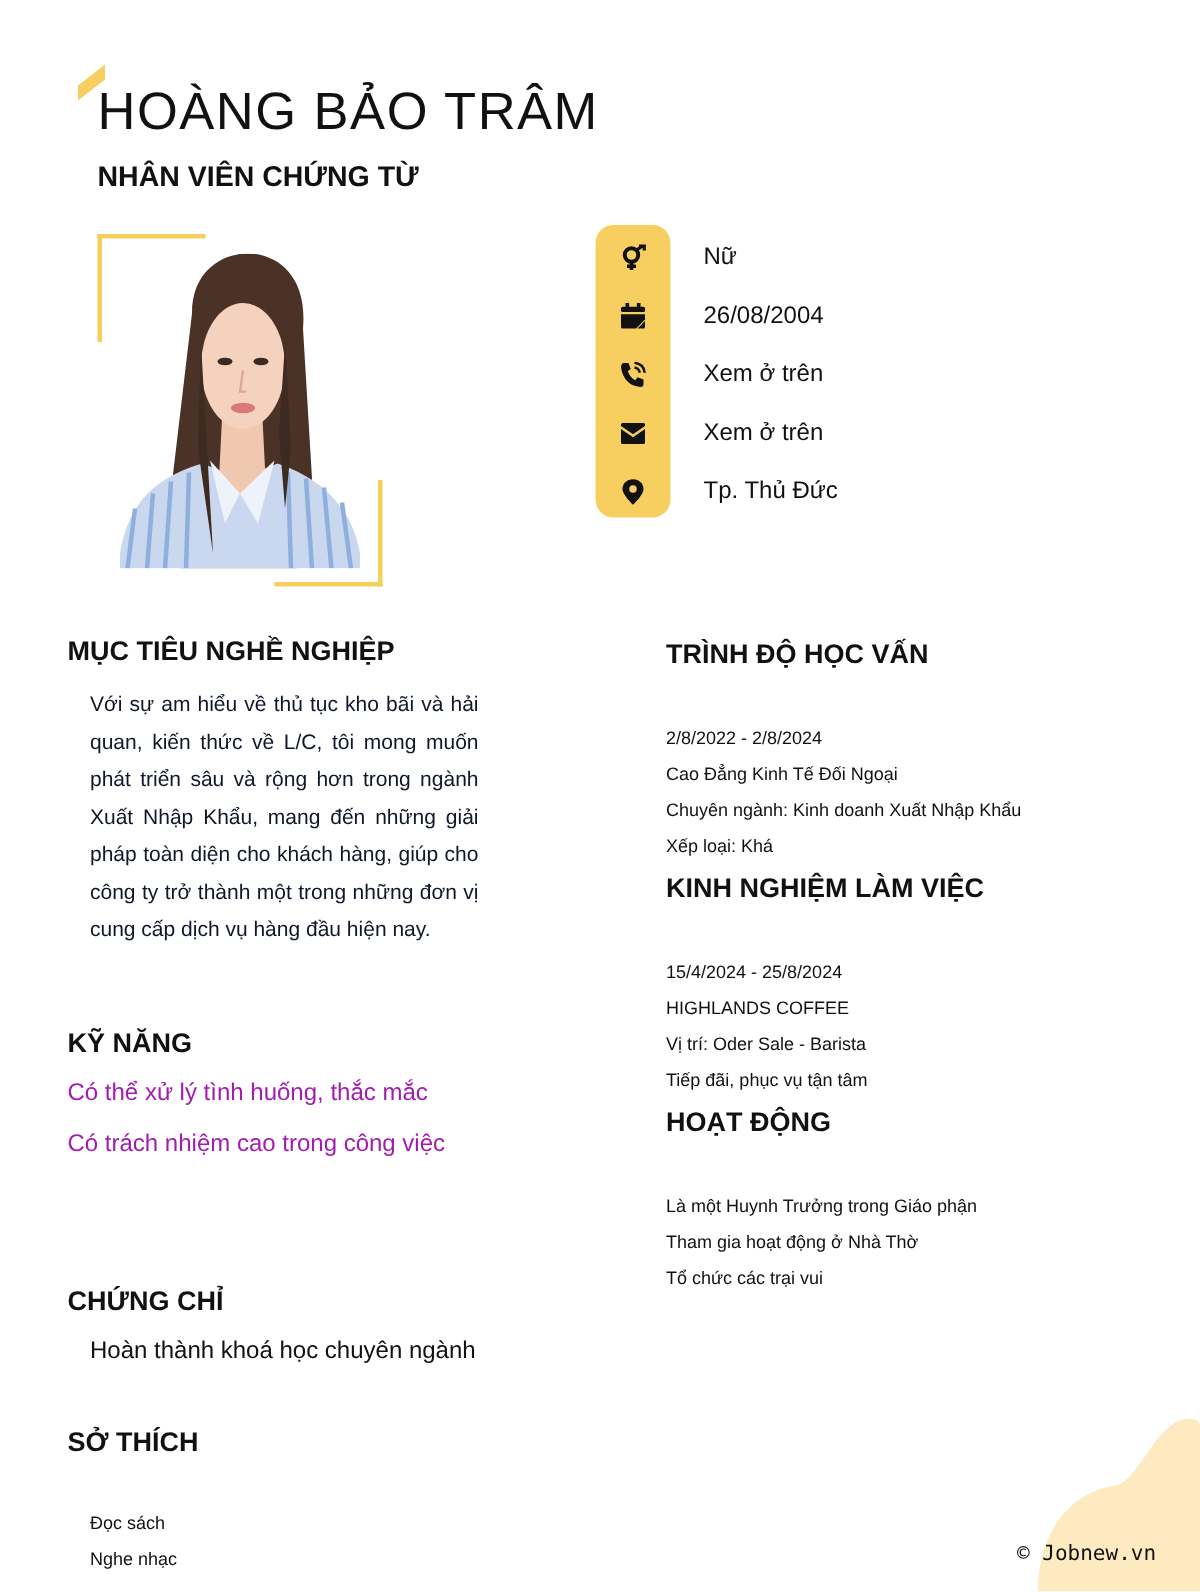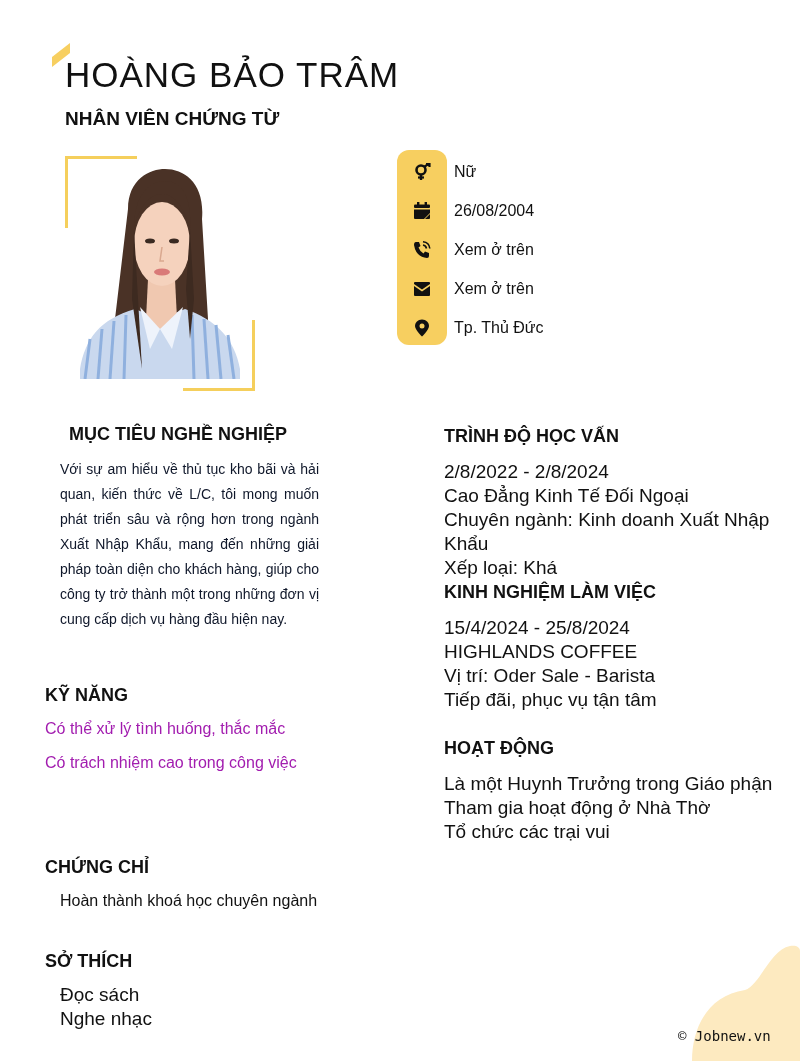"Nữ" .info-row .txt { margin-left: 7px -> 22px }
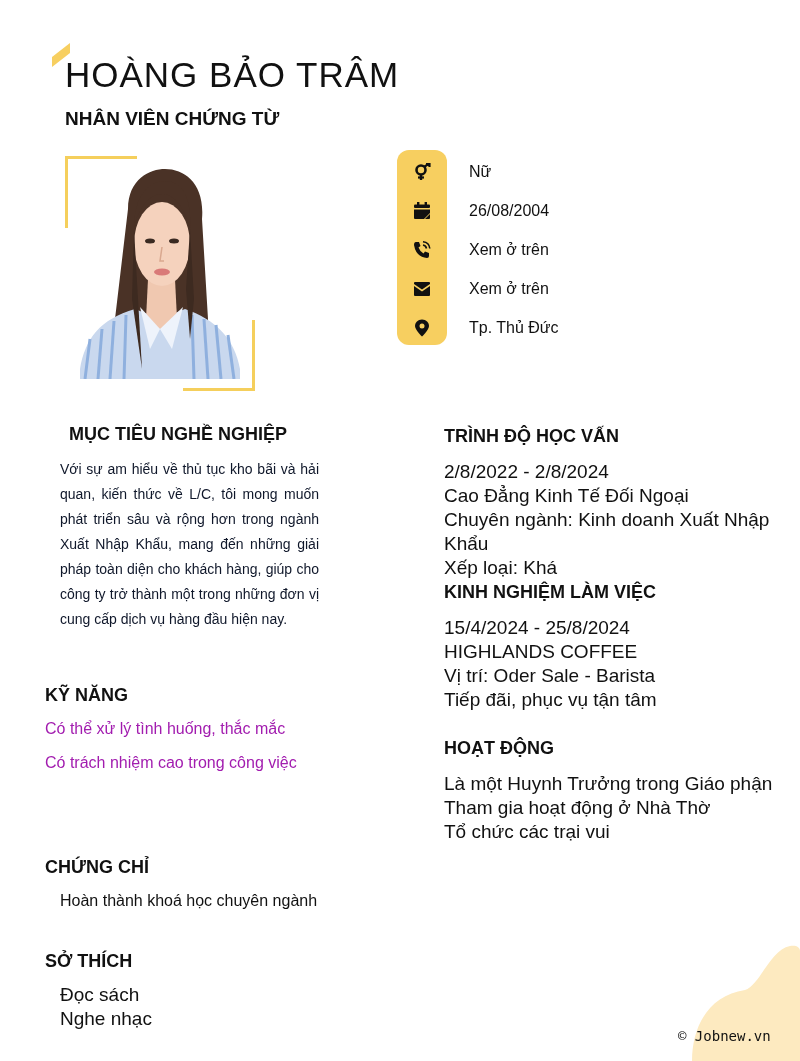"MỤC TIÊU NGHỀ NGHIỆP" h3.abs { margin-left: 24px -> none }
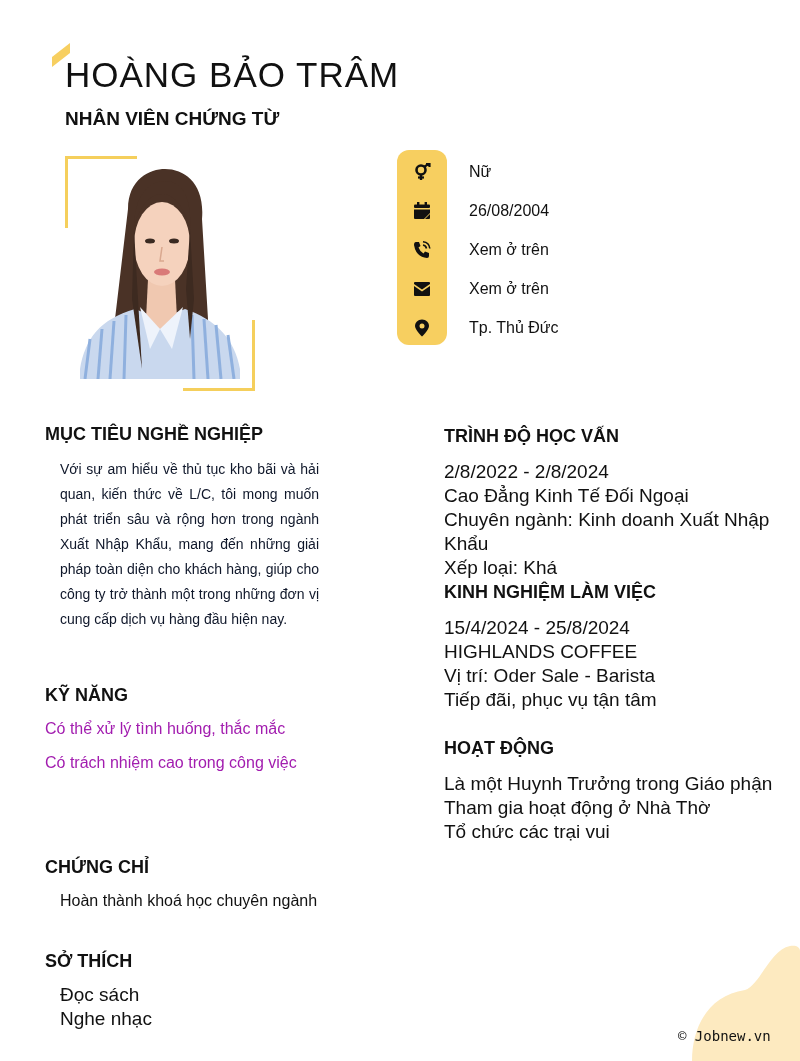"2/8/2022 - 2/8/2024" .body-text { font-size: 19px -> 12px; margin-top: none -> 20px }
